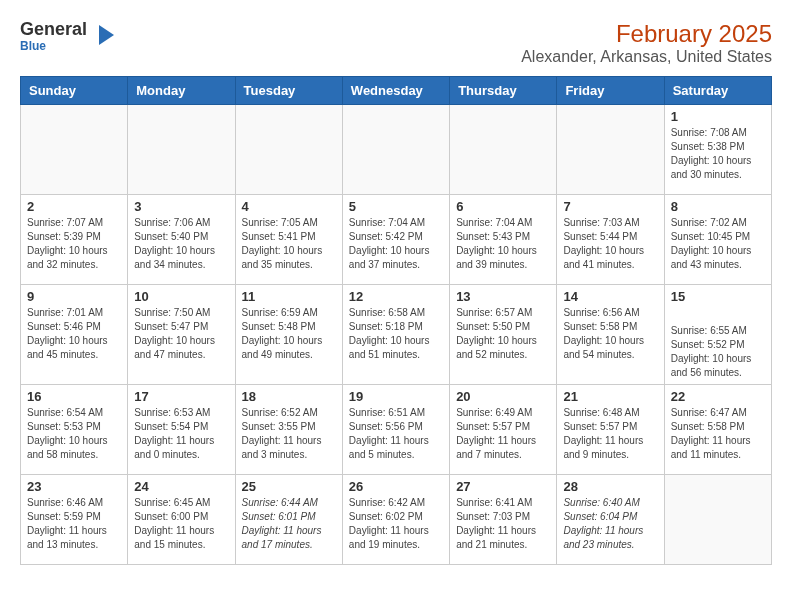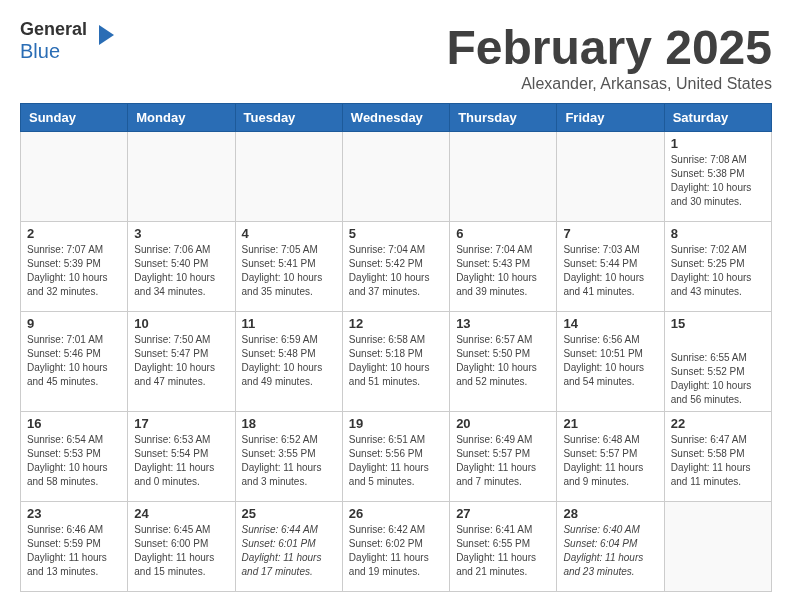"Blue" .logo-blue { font-size: 20px -> 12px; font-weight: normal -> bold }
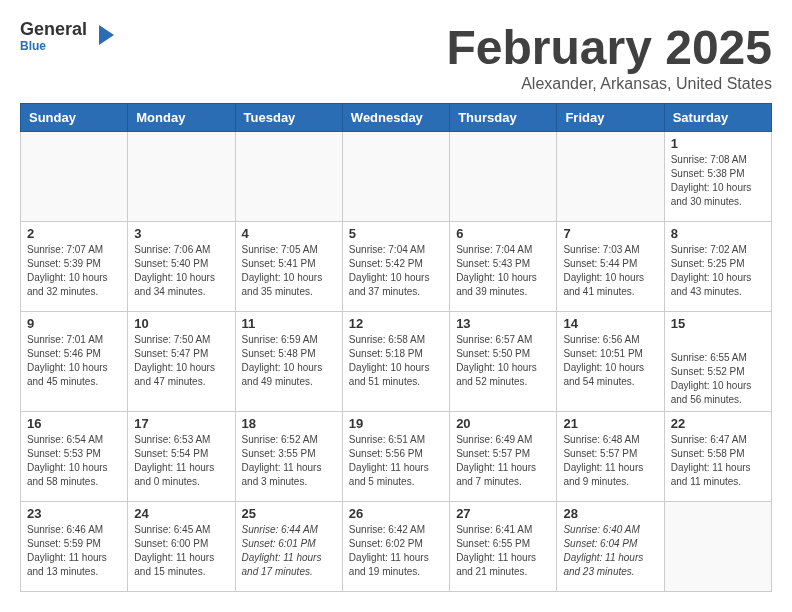"February 2025" .month-title { color: #404040 -> #c2410c; font-size: 48px -> 24px; font-weight: bold -> normal }
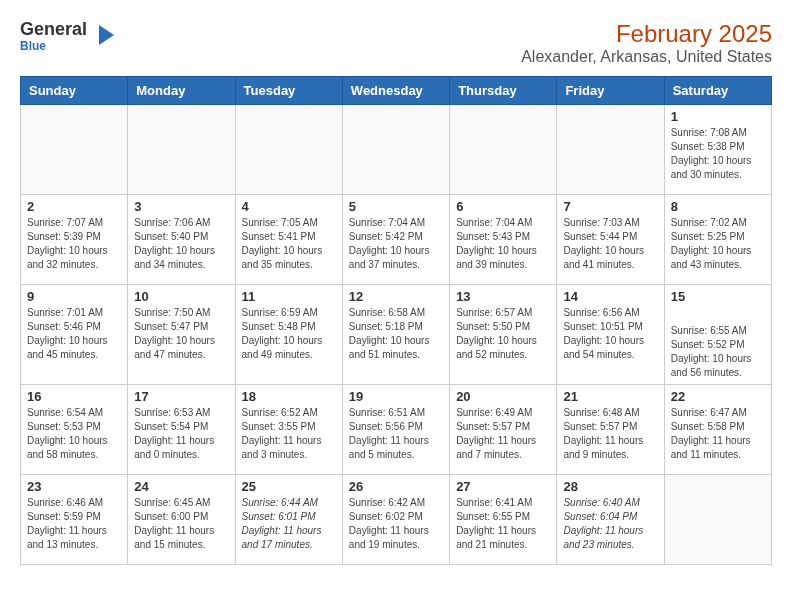"Sunrise: 7:02 AM" div.day-info { text: 5:25 -> 10:45 }
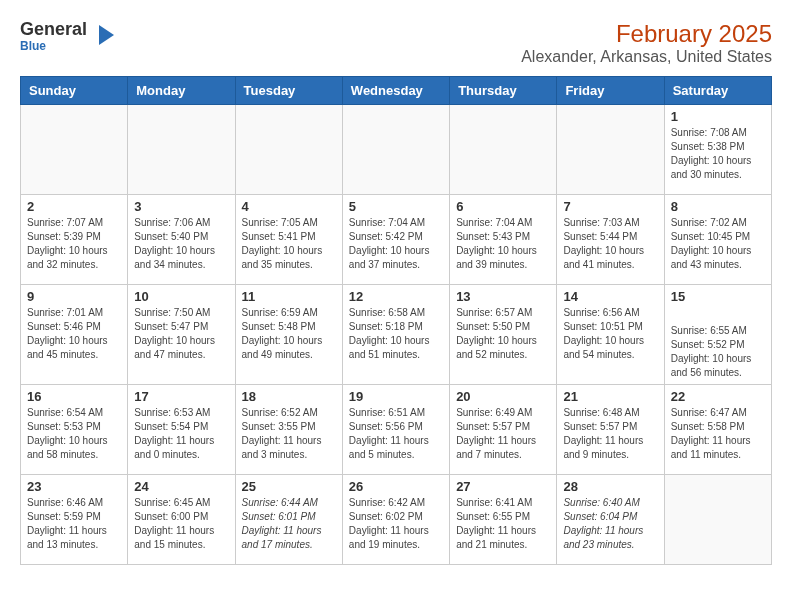"Sunrise: 6:56 AM" div.day-info { text: 10:51 -> 5:58 }
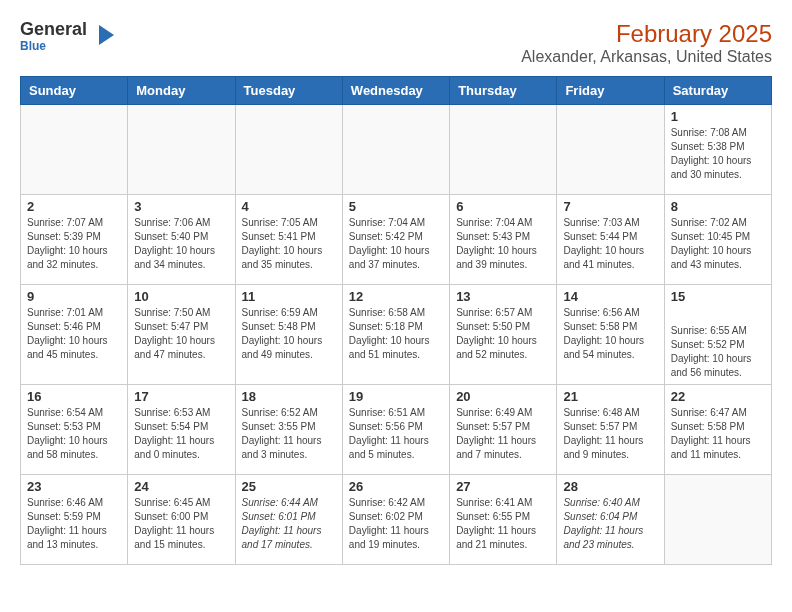"Sunrise: 6:41 AM" div.day-info { text: 6:55 -> 7:03 }
